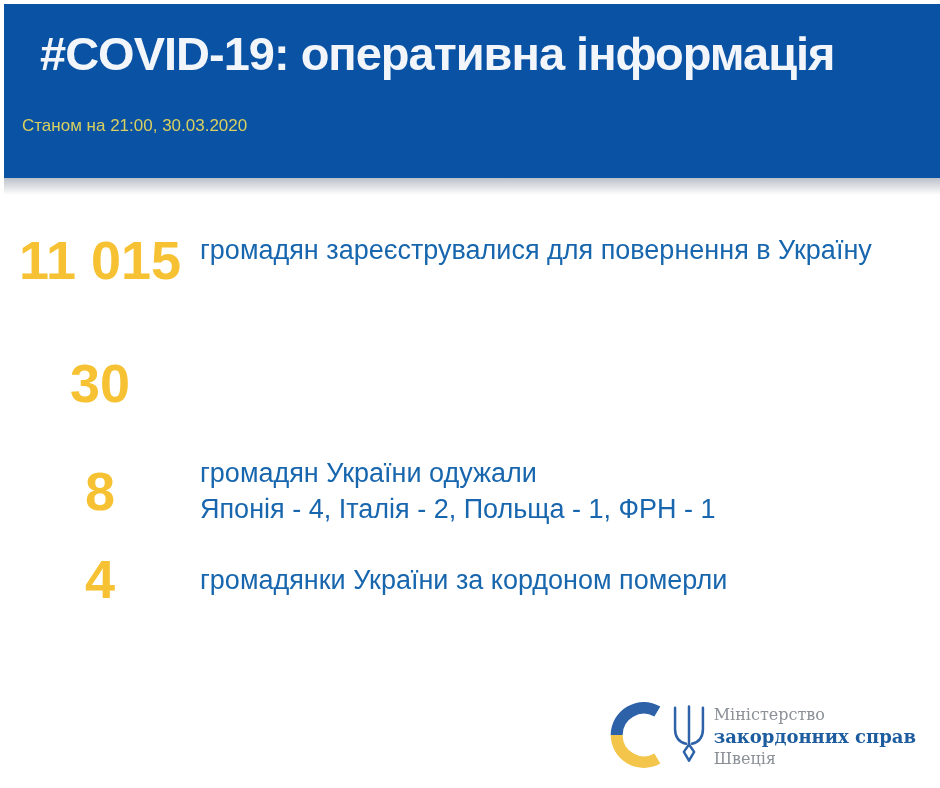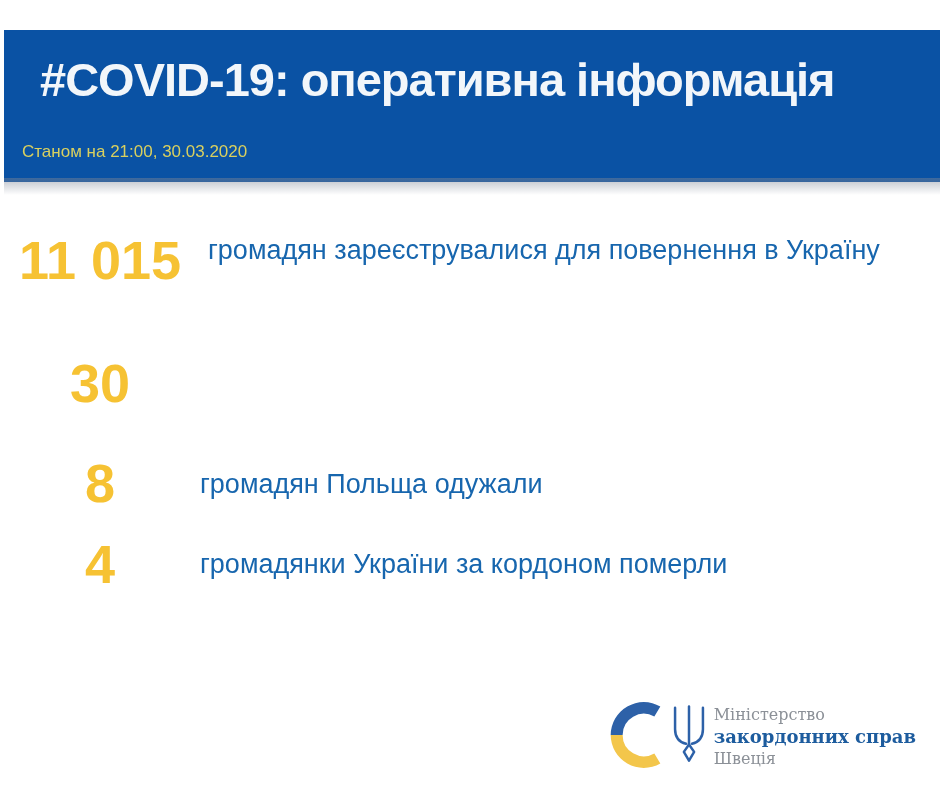"#COVID-19: оперативна інформація" .banner { height: 152px -> 174px; margin-top: 26px -> none }
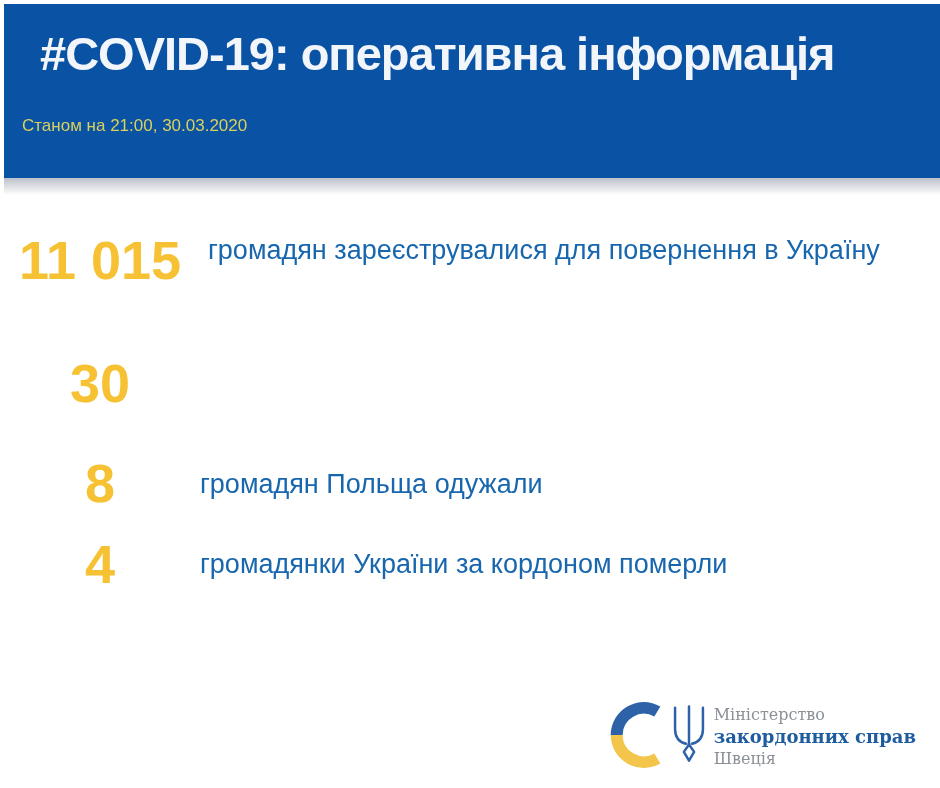"11 015" .row-1 { gap: 8px -> none }
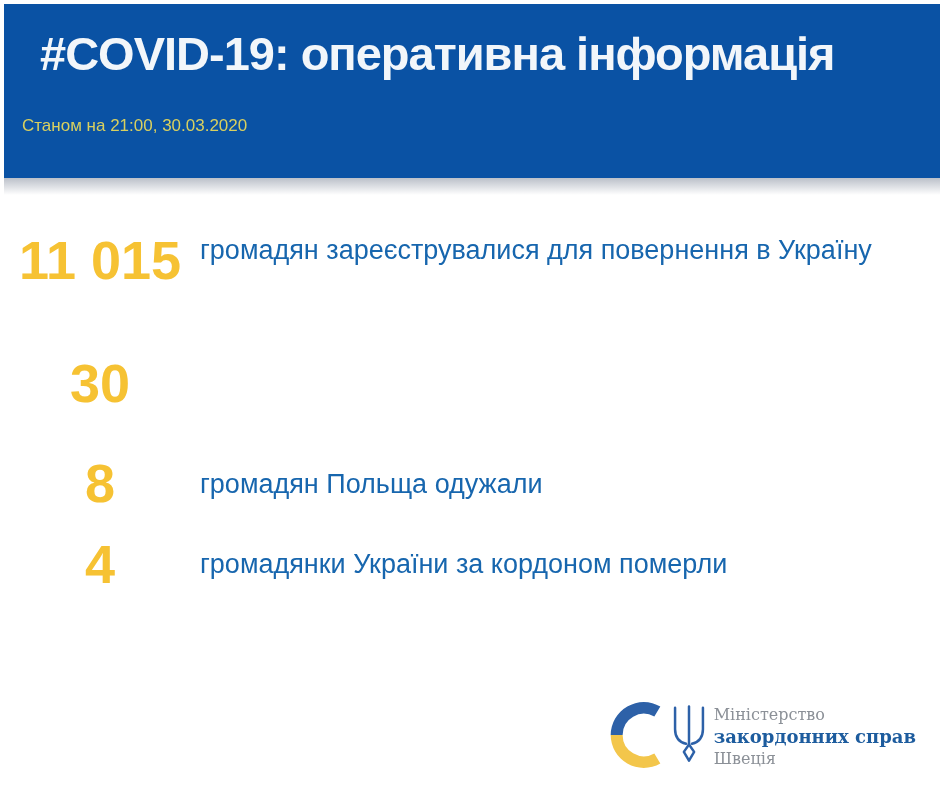"громадян Польща одужали" div { text: Польща -> України }
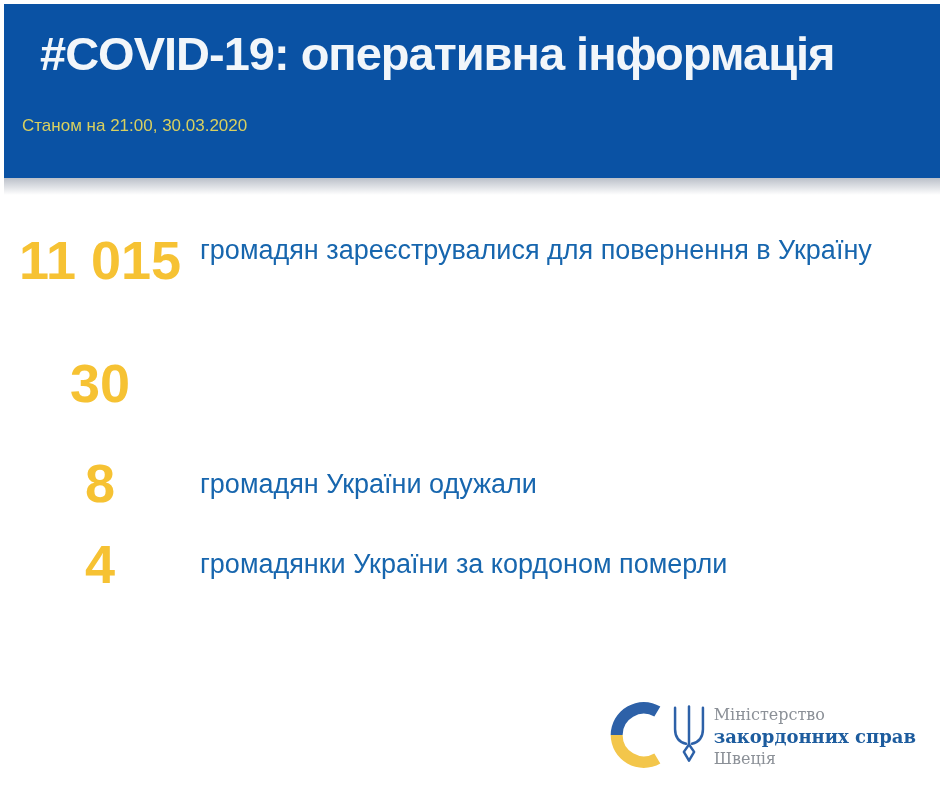"Японія - 4, Італія -" div { html: none -> <div>Японія - 4, Італія - 2, Польща - 1, ФРН - 1</div> }
